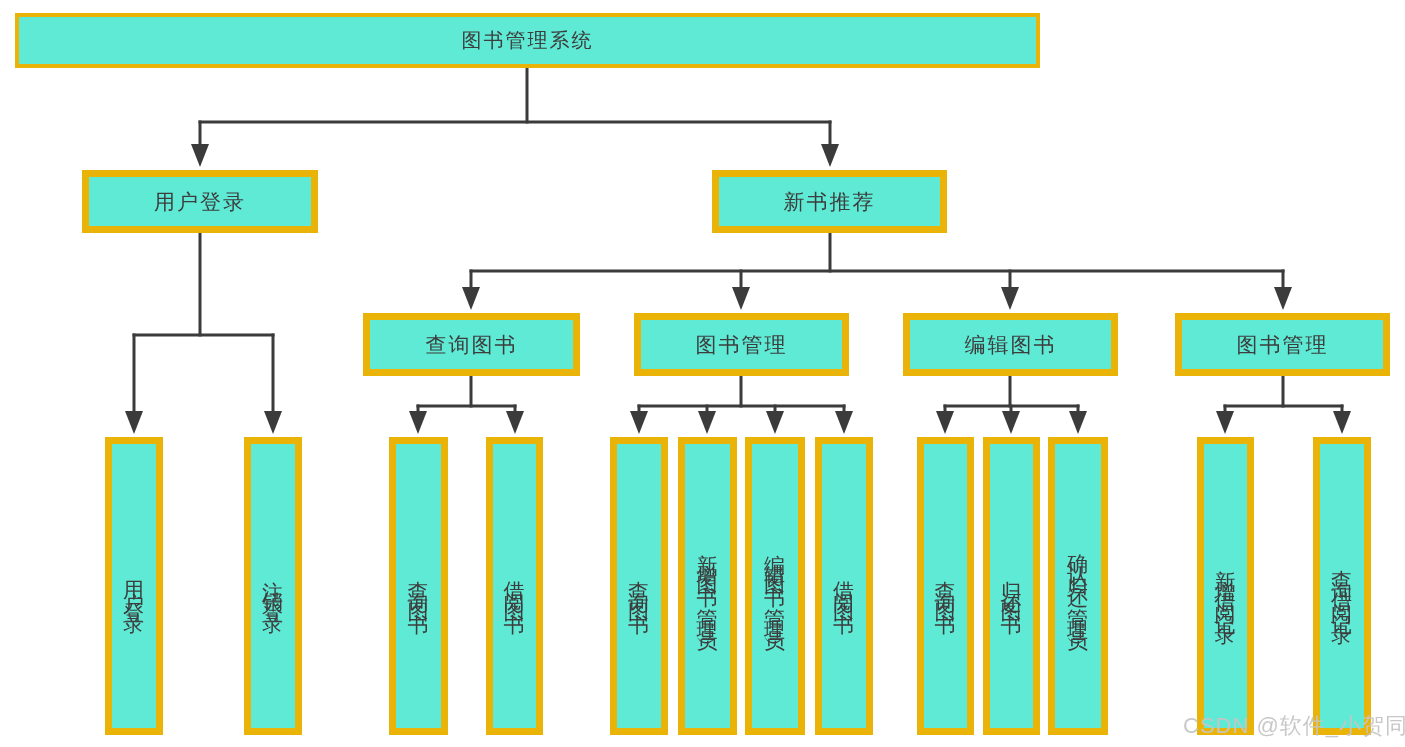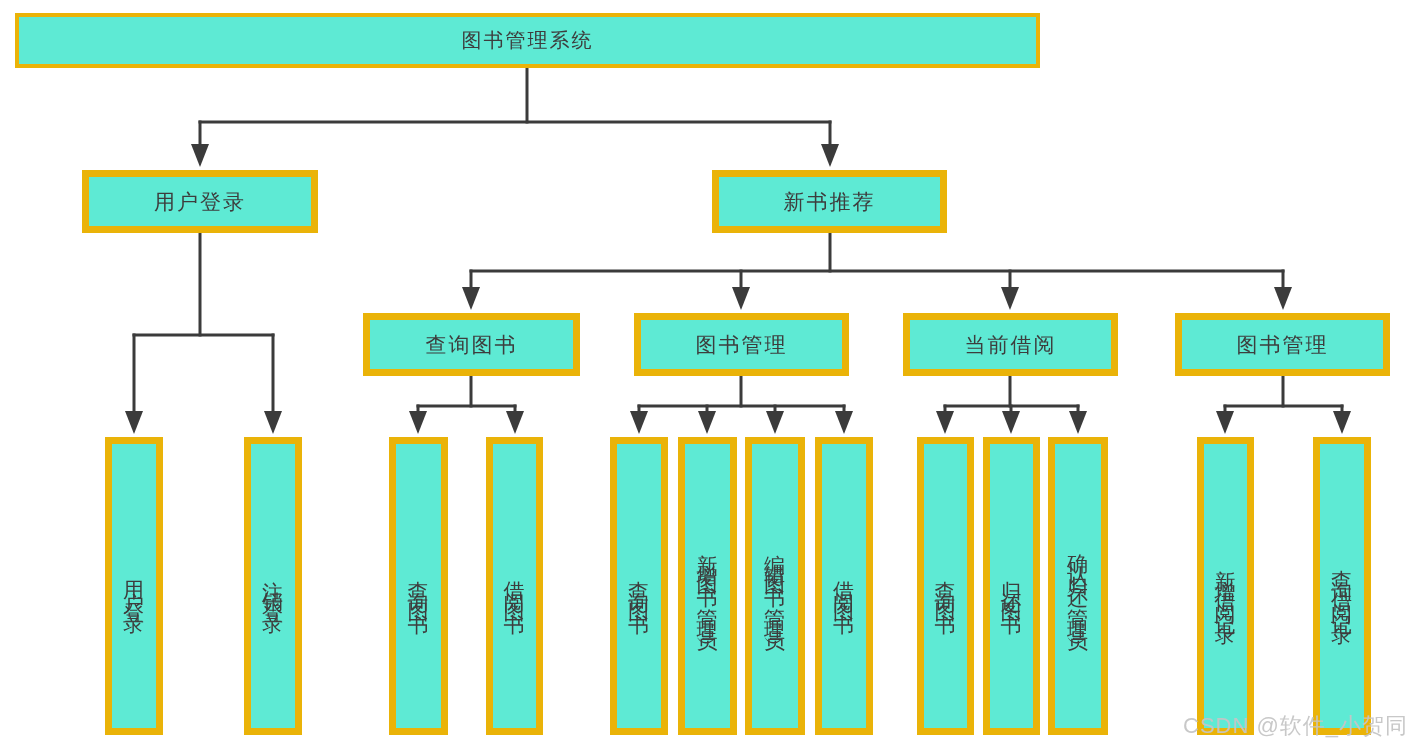"当前借阅" span.h-label { text: 当前借阅 -> 编辑图书 }
